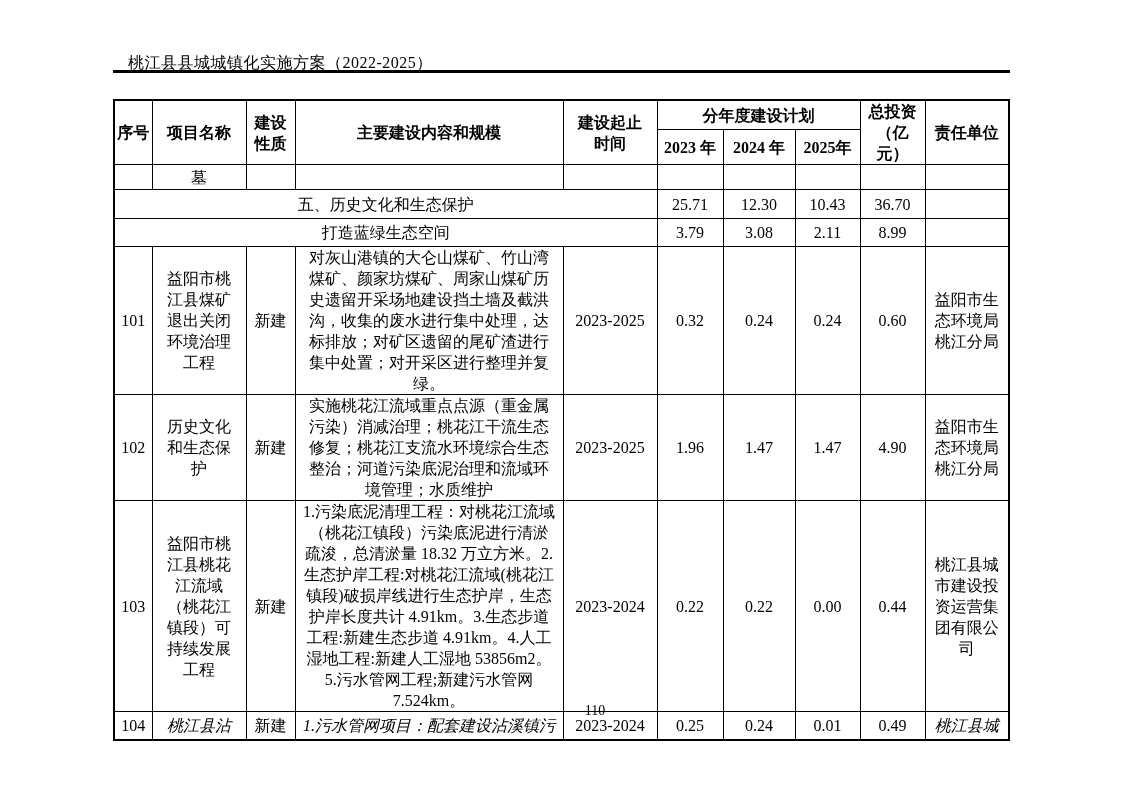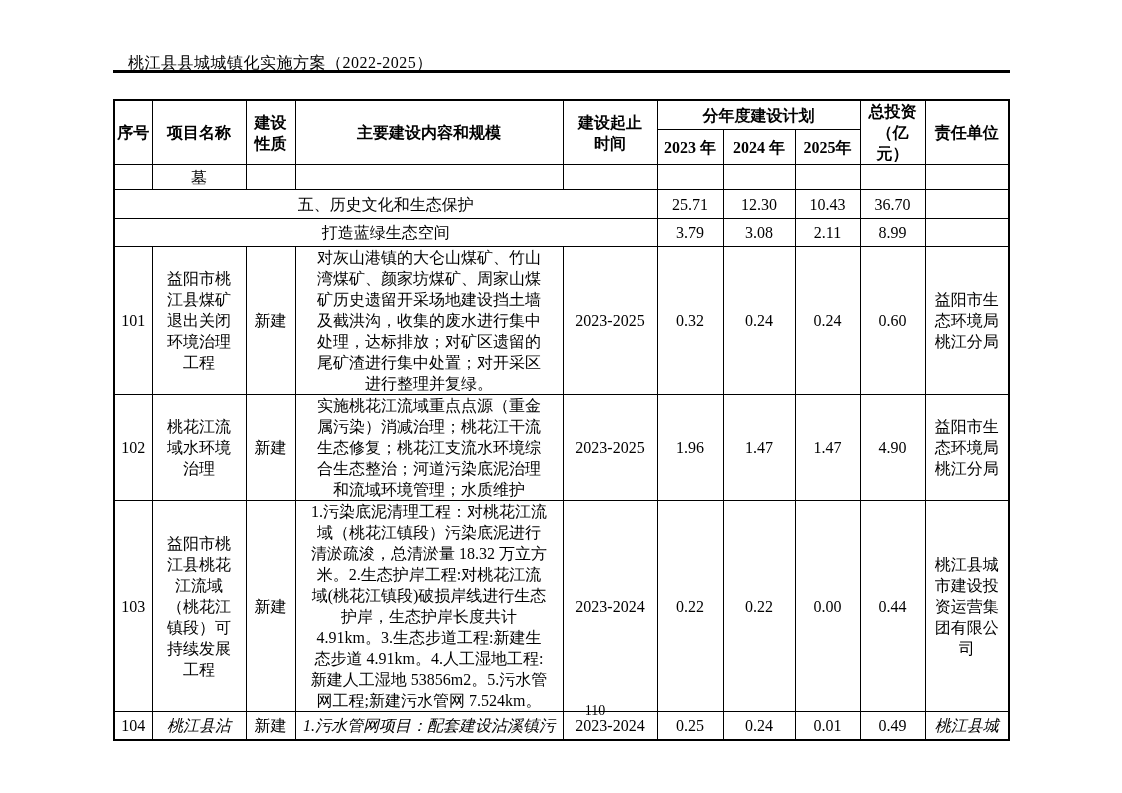"对灰山港镇的大仑山煤矿、竹山湾煤矿、颜家坊煤矿、周家山煤矿历史遗留开采场地建设挡" .content-cell { padding: 0 15px !important -> 0 7px !important }
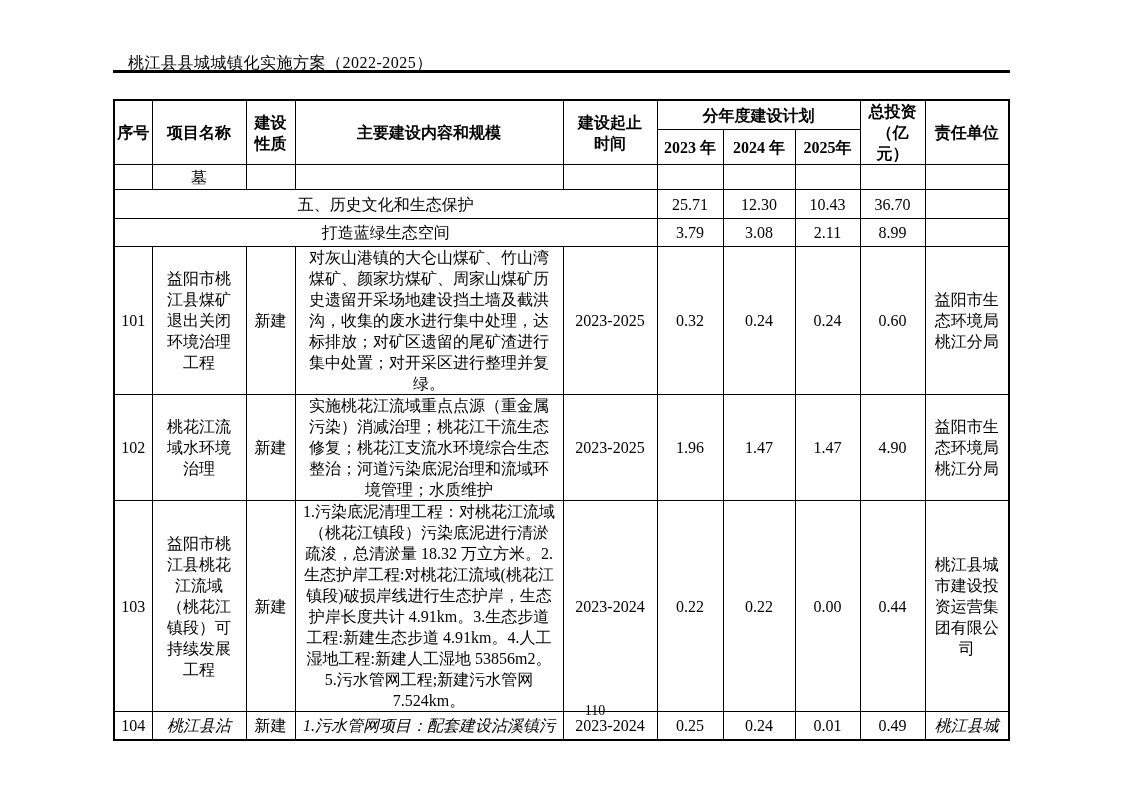"桃花江流域水环境治理" td.pad-wide { text: 桃花江流域水环境治理 -> 历史文化和生态保护 }
